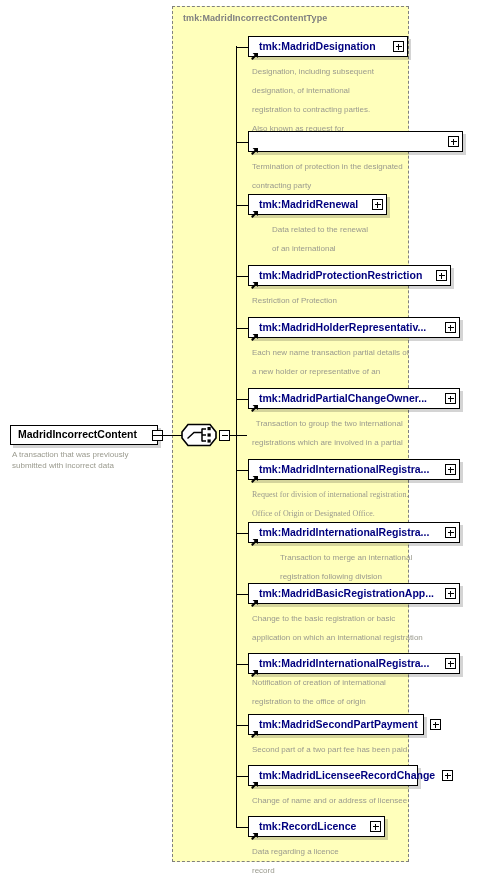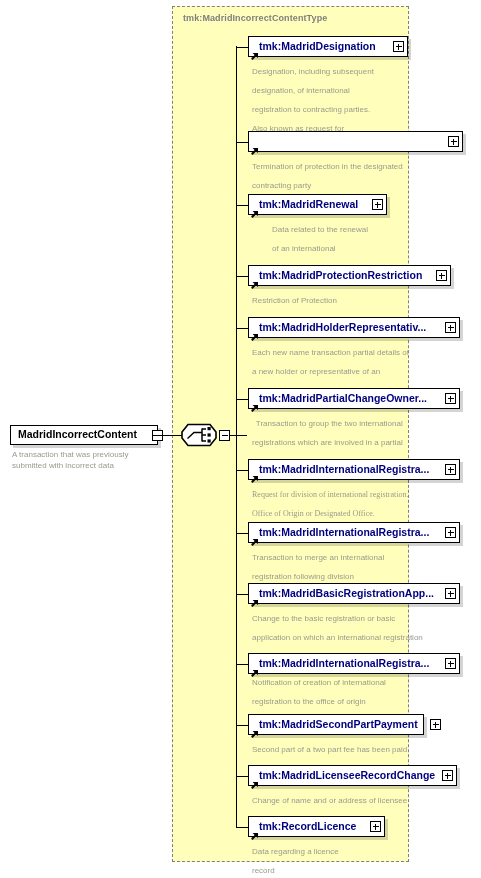"Transaction to merge an international" div.desc { margin-left: none -> 28px }
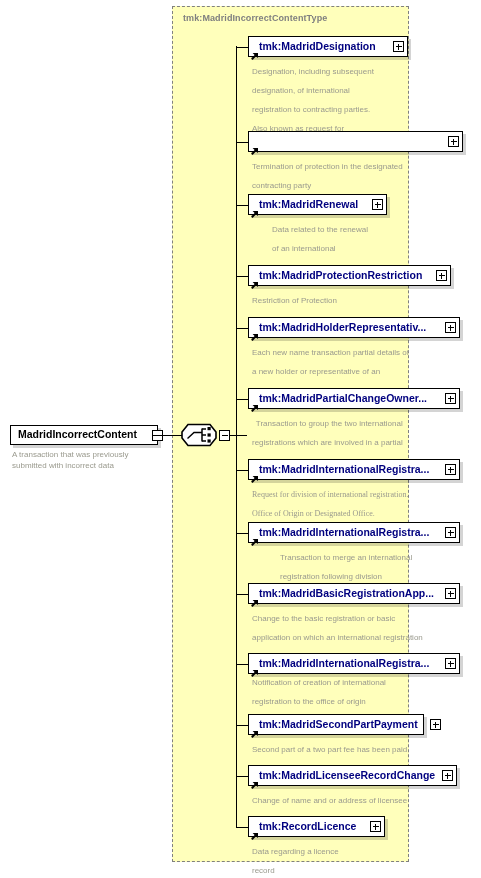"tmk:MadridLicenseeRecordChange" div.child { width: 209px -> 170px }
